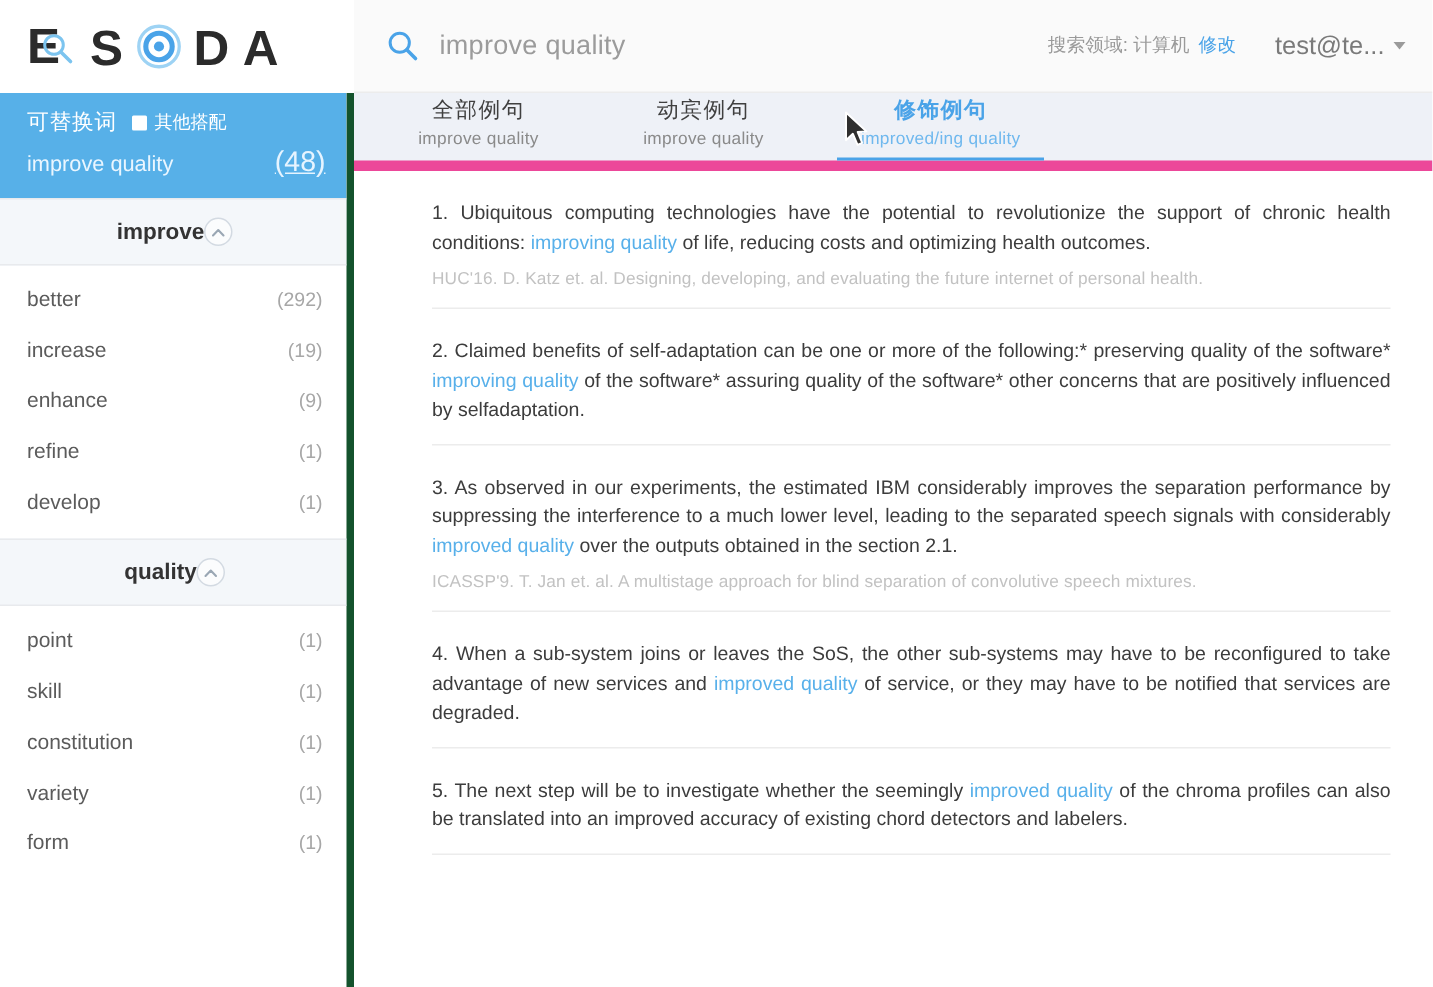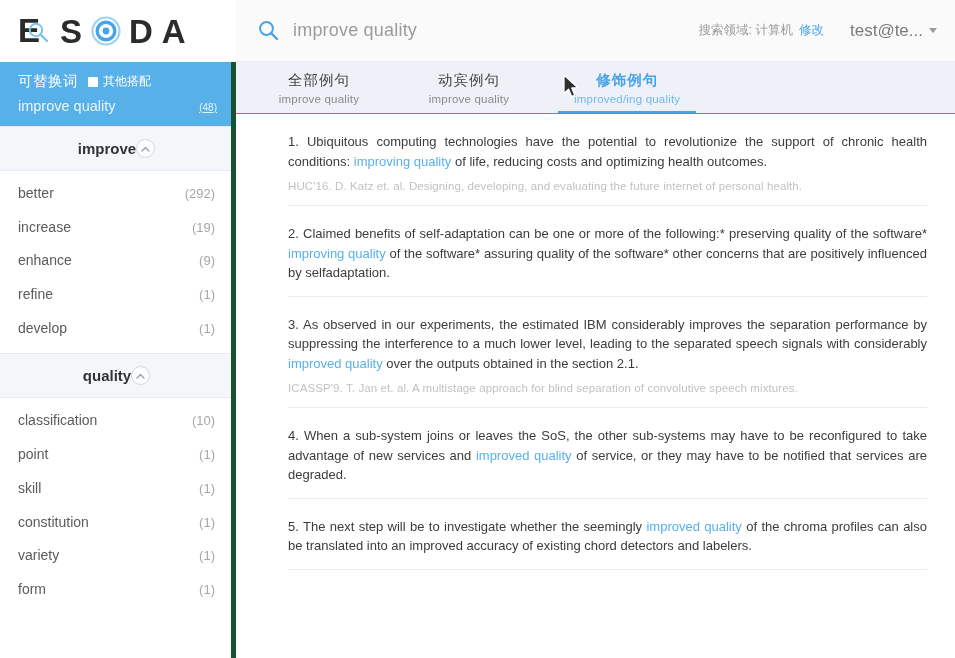"全部例句" .tabbar { border-bottom: 1px solid #ec4899 -> 7px solid #ec4899 }
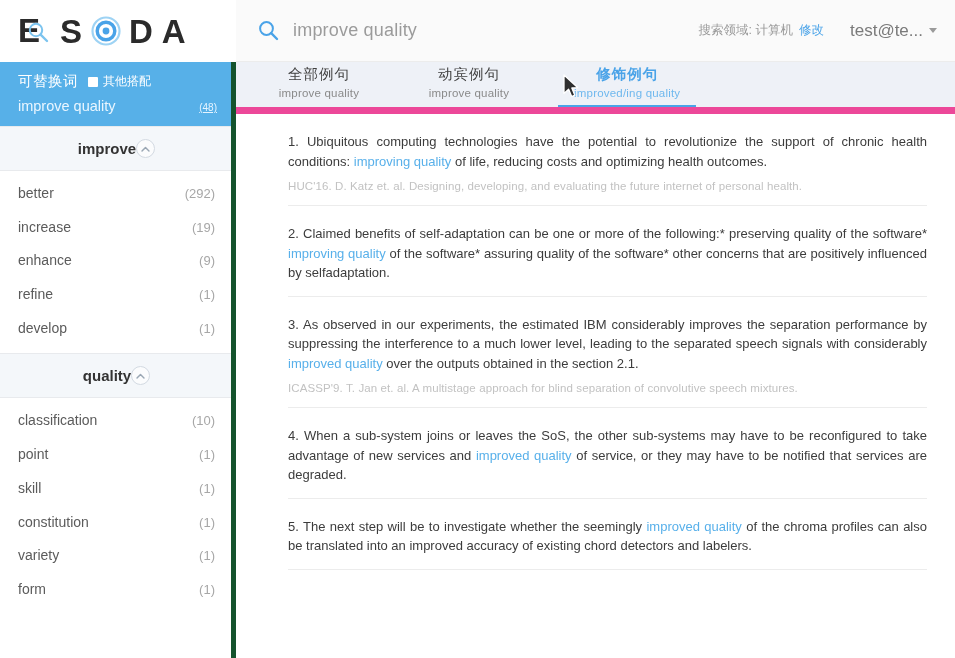"(48)" .sb-head-count { font-size: 10px -> 19px }
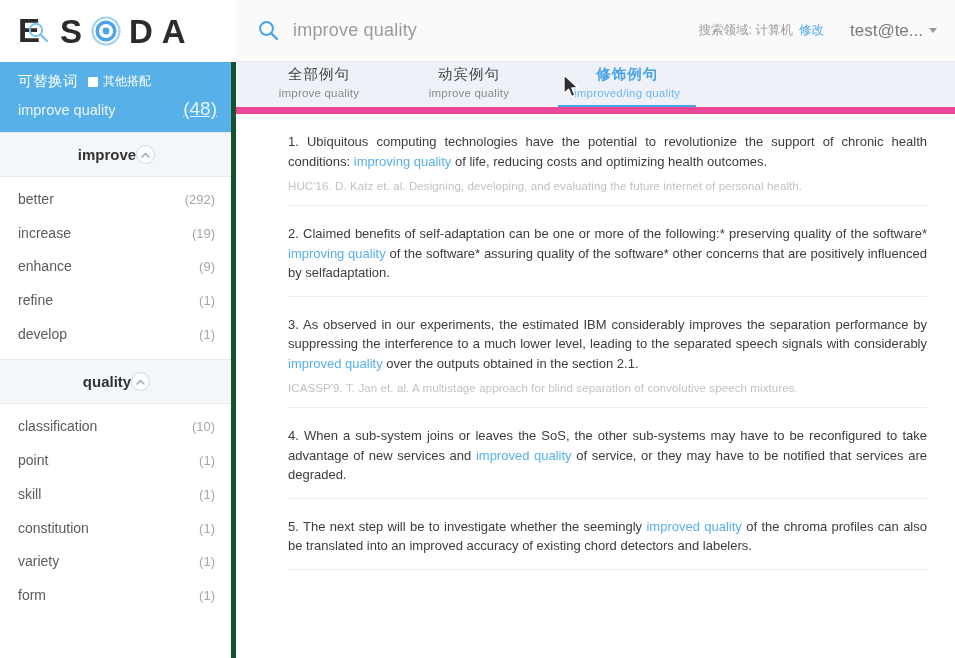"classification" div.sb-item { html: <div> <span>classification</span> <span>(10)</span> </div> -> none }
